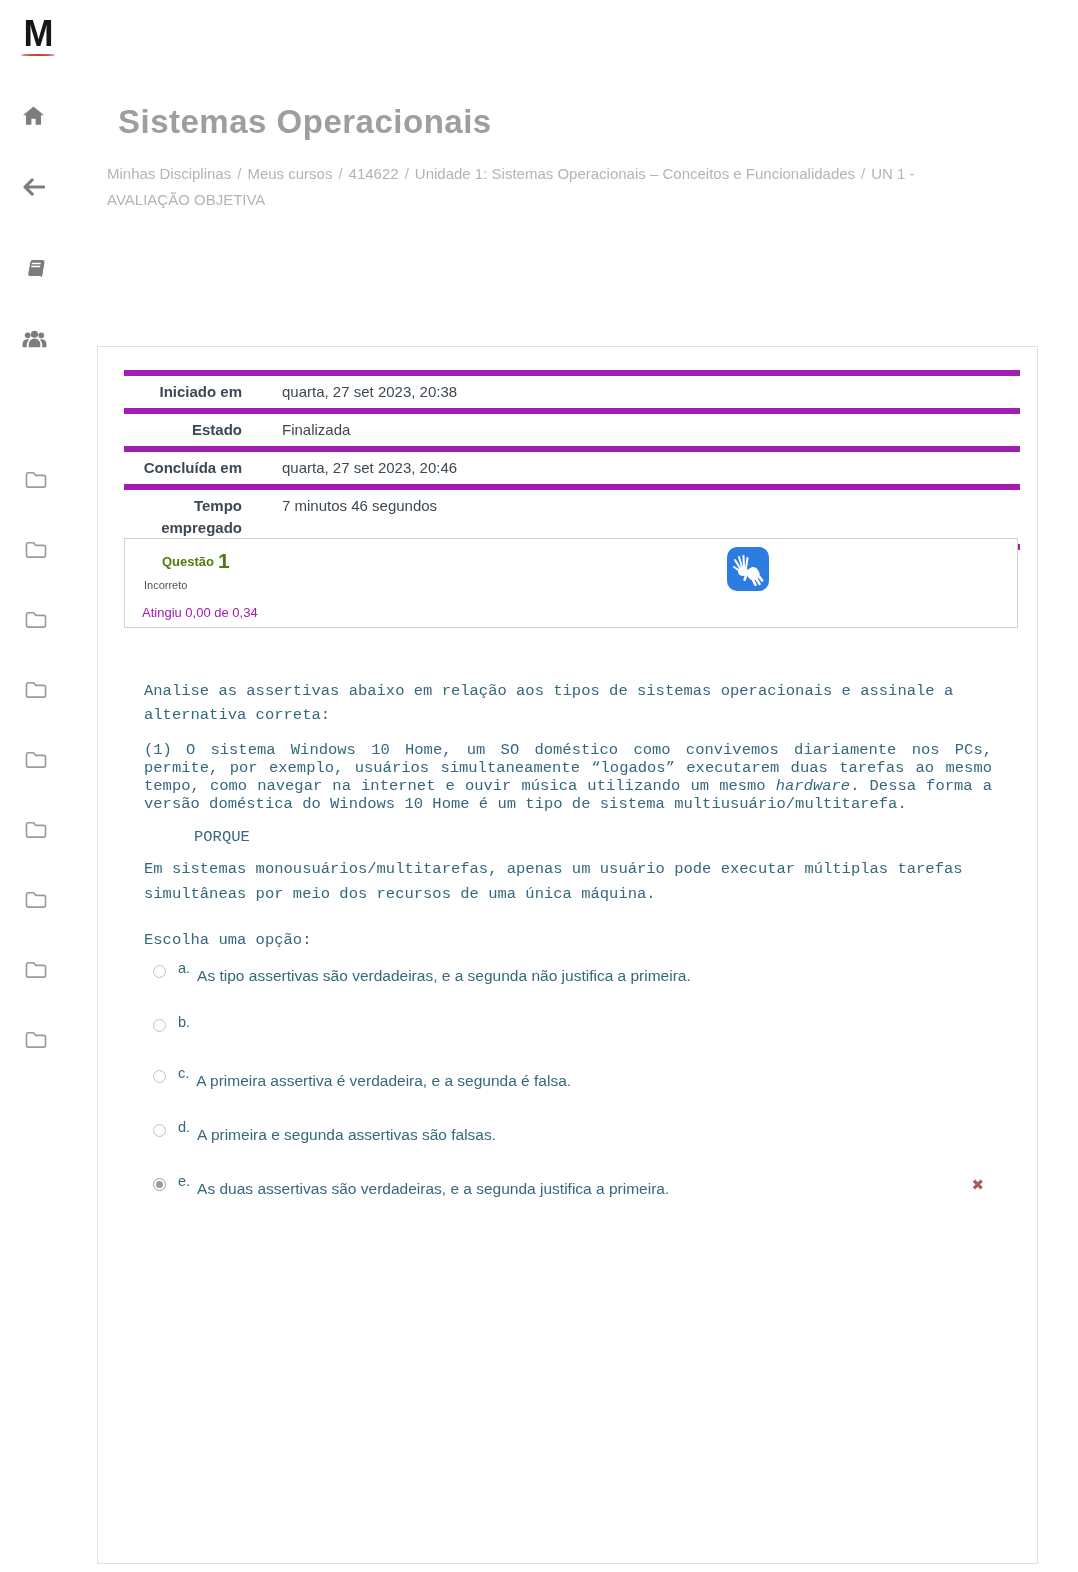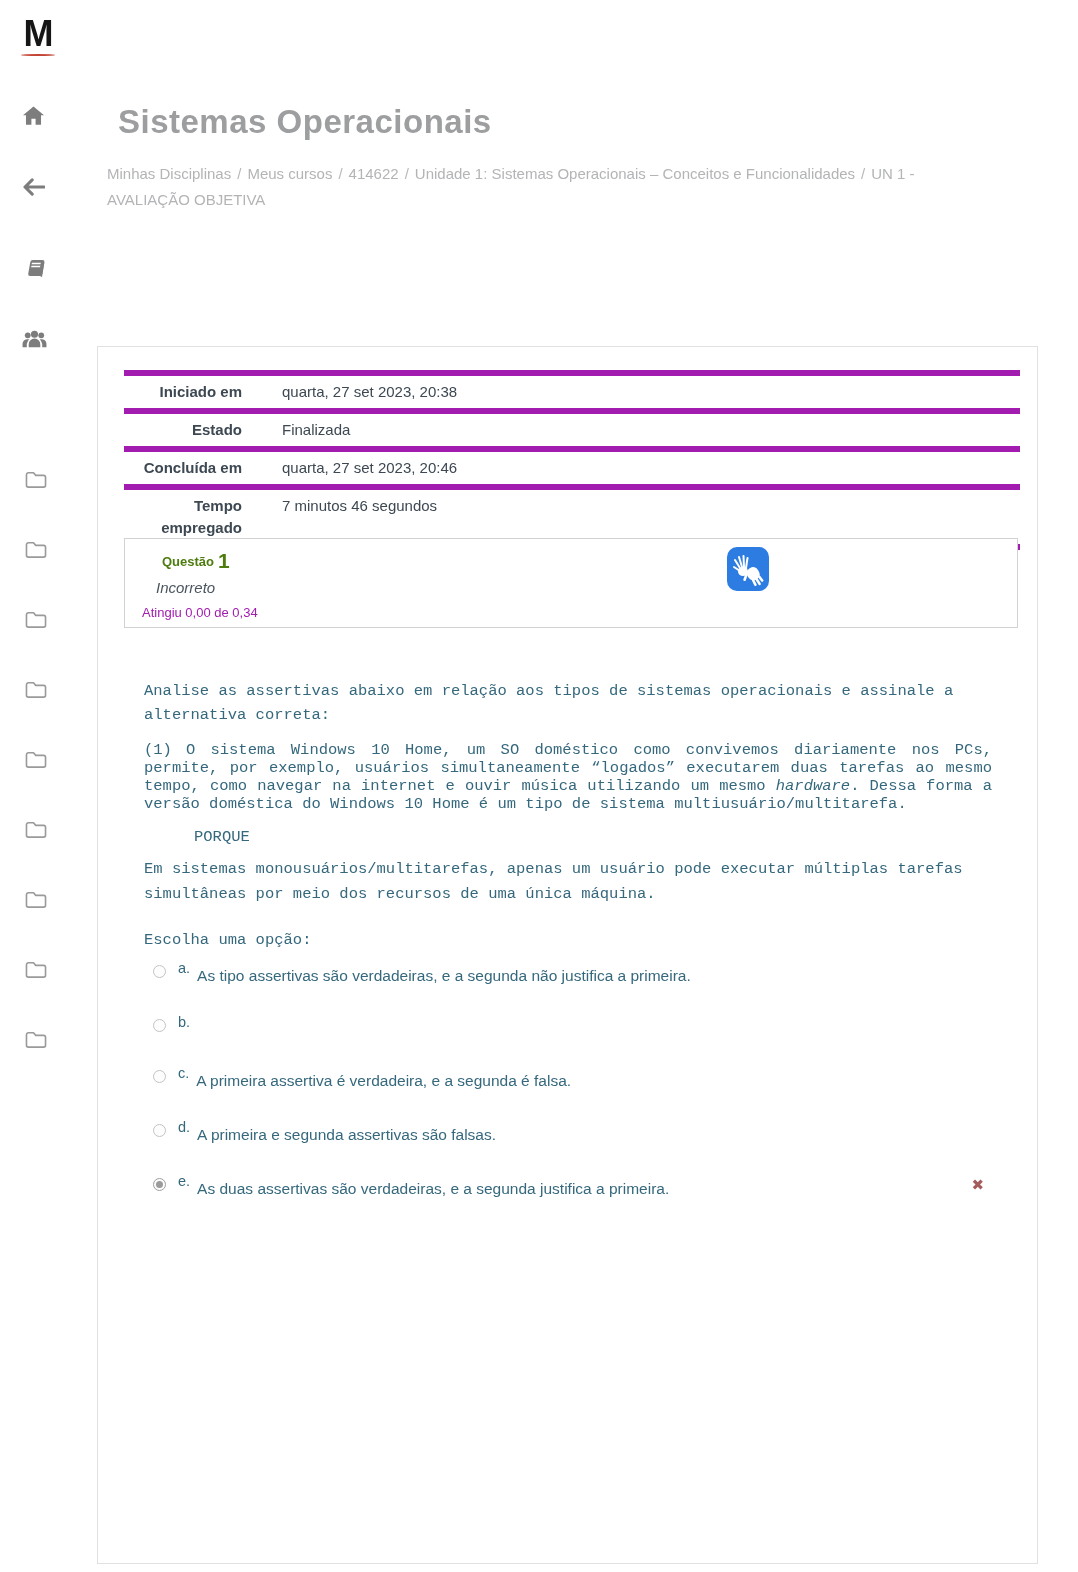"Incorreto" .q-status { font-size: 15px -> 11px; font-style: italic -> none; left: 31px -> 19px }
